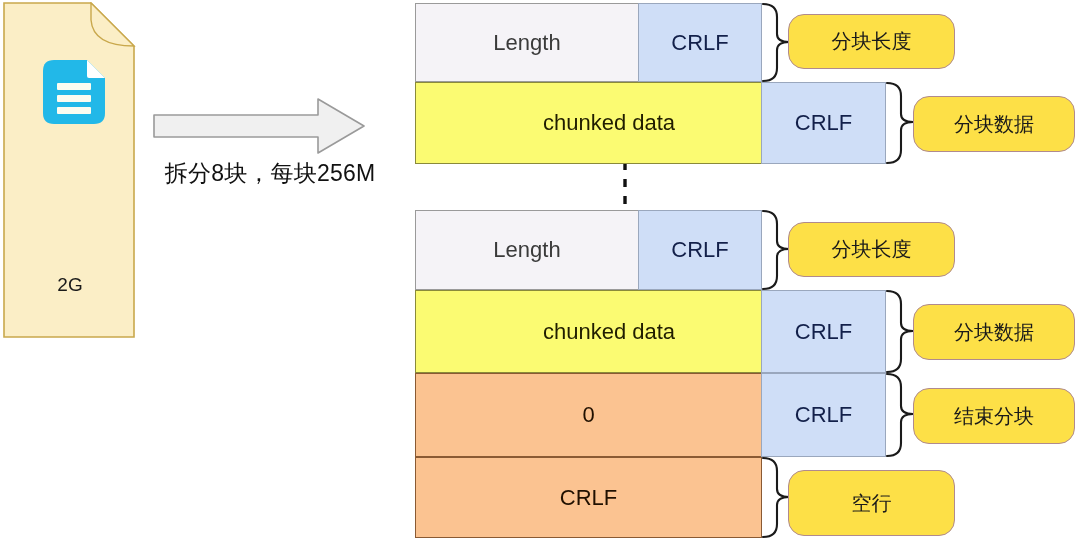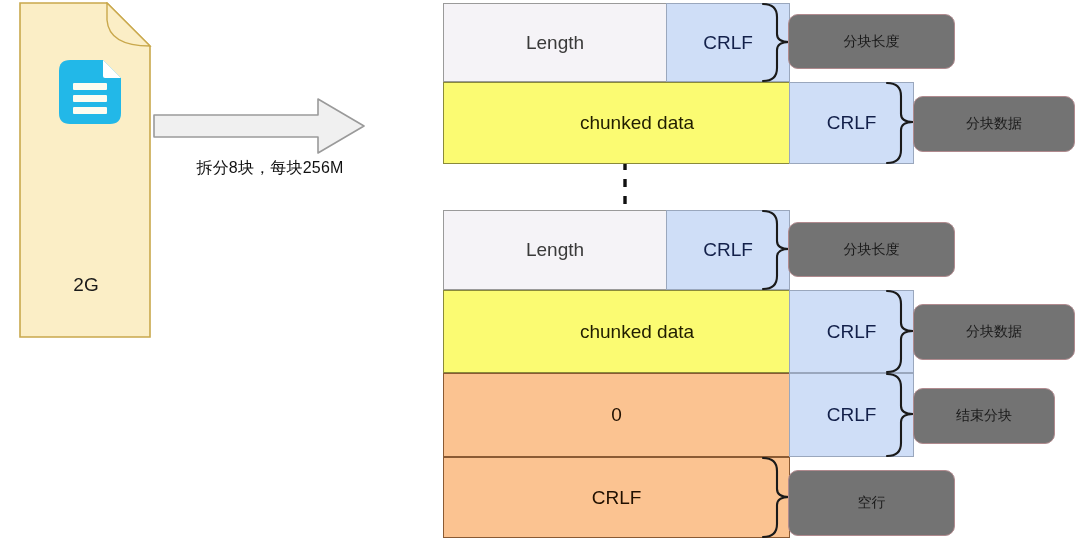"Length" .cell { font-size: 19px -> 22px; margin-left: 28px -> none }
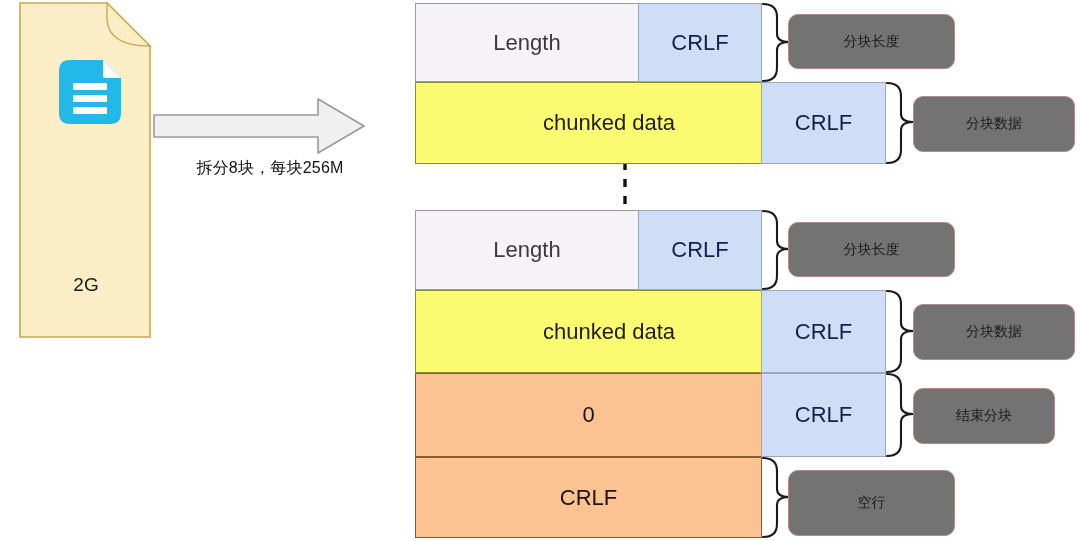"分块长度" .tag { background: #737373 -> #fde047; border-radius: 10px -> 16px; font-size: 14px -> 20px }
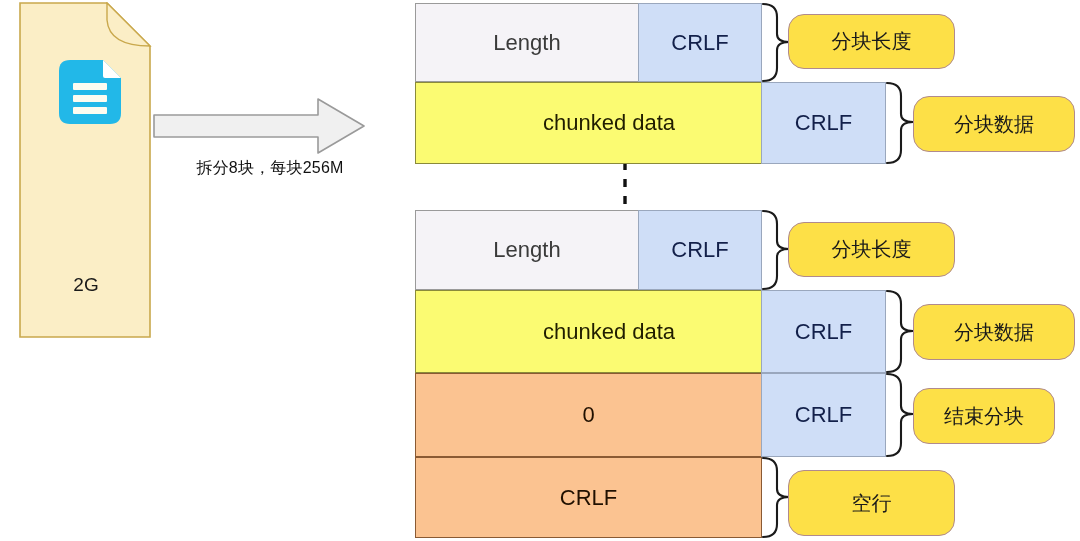"拆分8块，每块256M" .split-caption { font-size: 16px -> 23px }
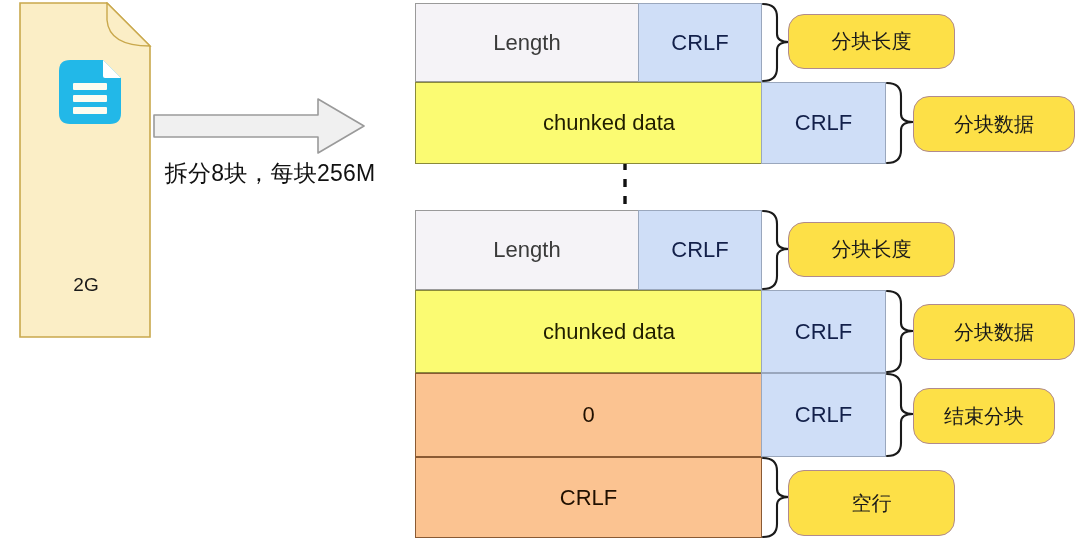"2G" .doc-wrap { margin-left: 16px -> none }
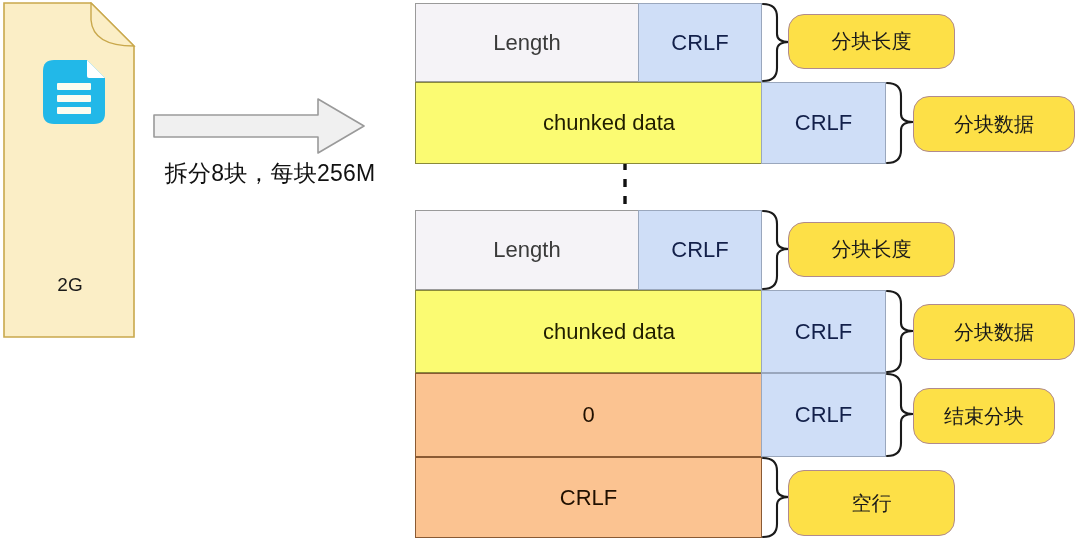"结束分块" div.tag { width: 142px -> 162px }
